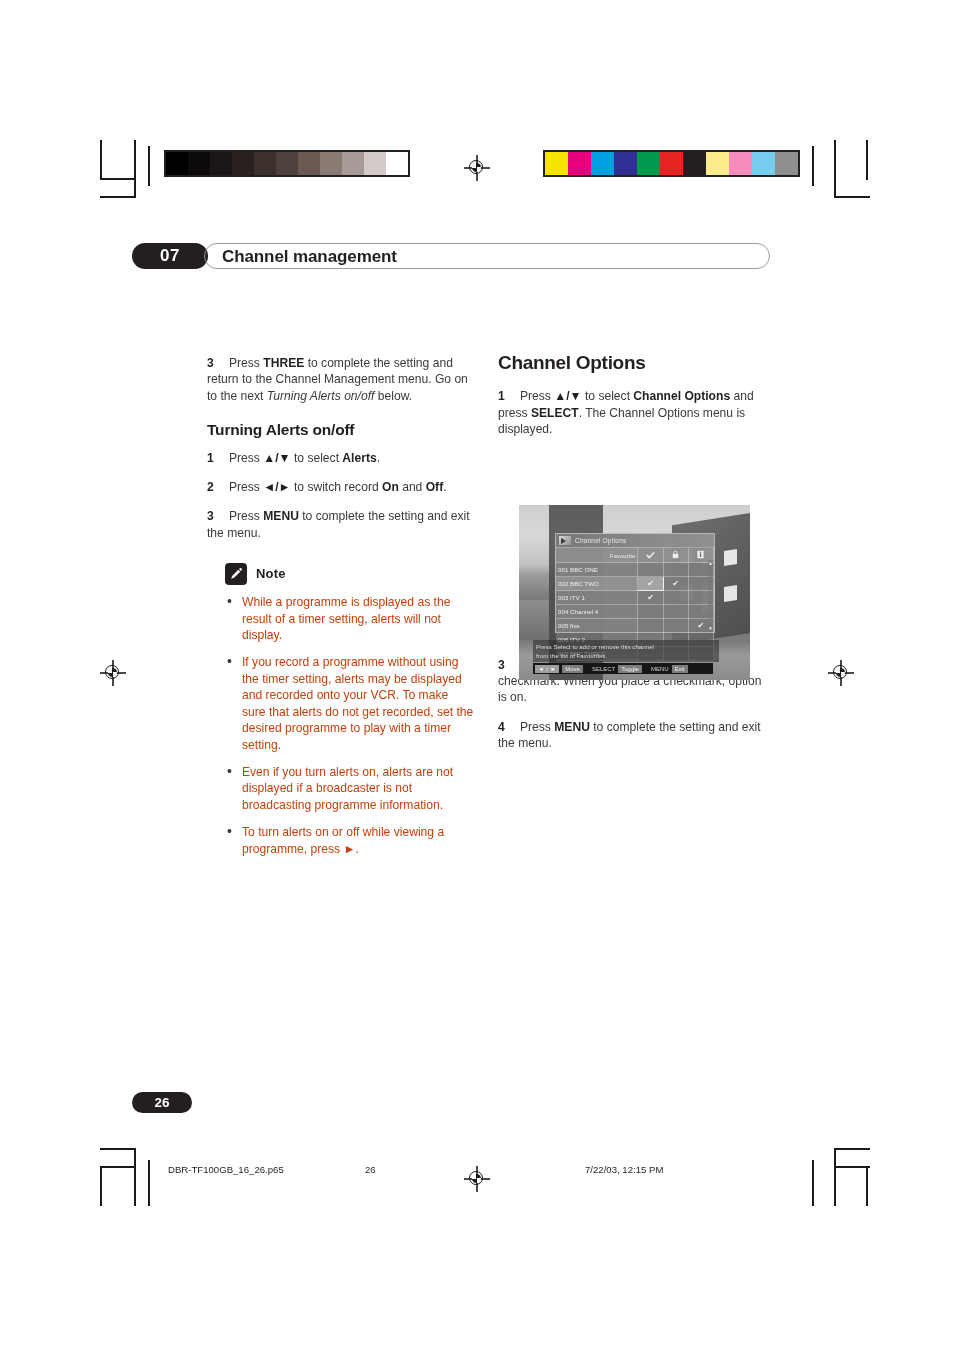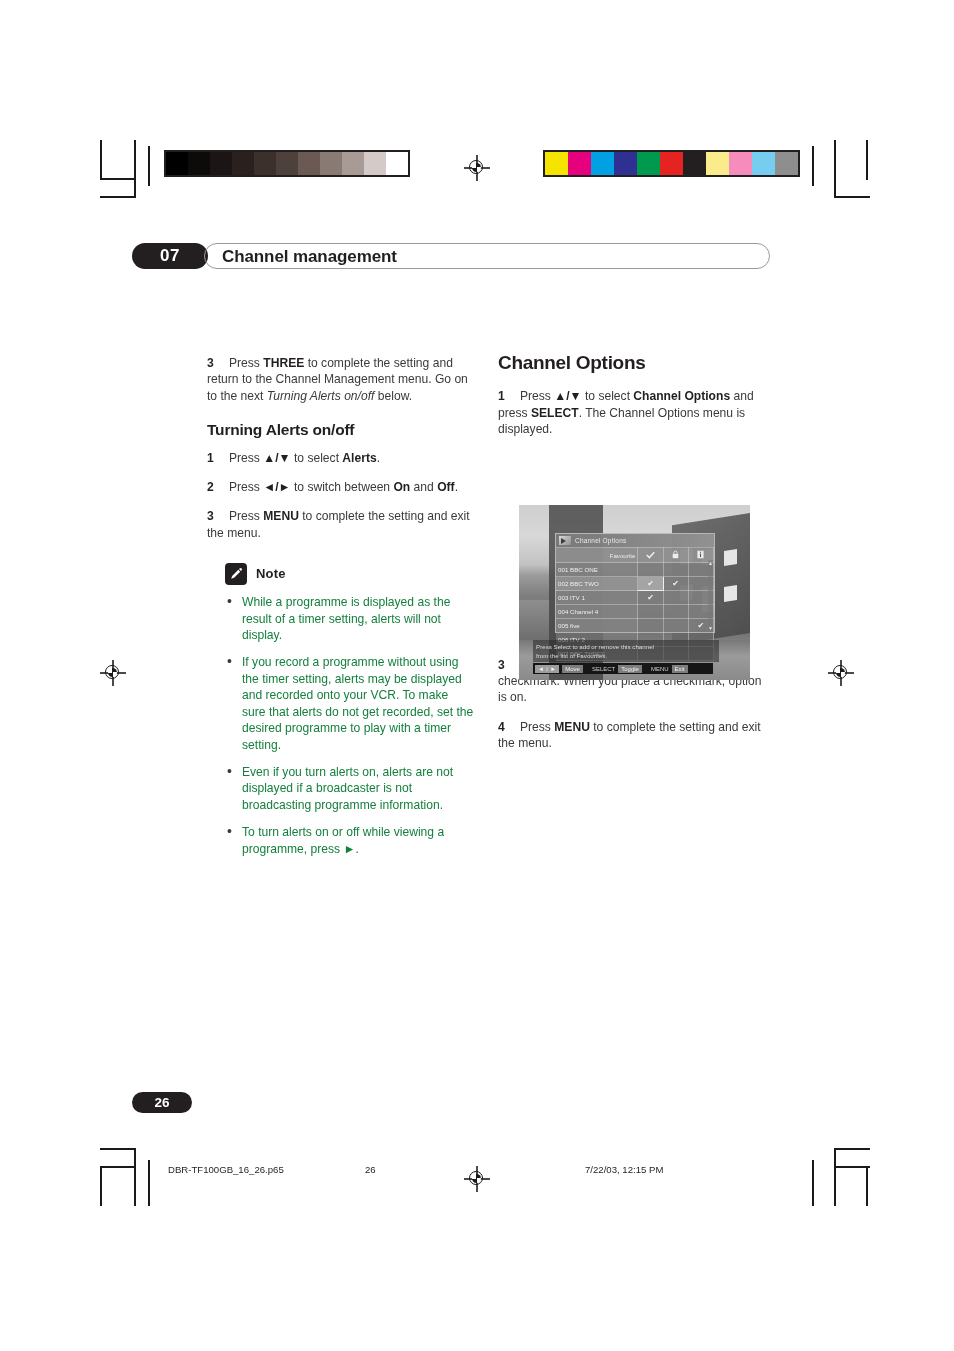"to switch between" span { text: between -> record }
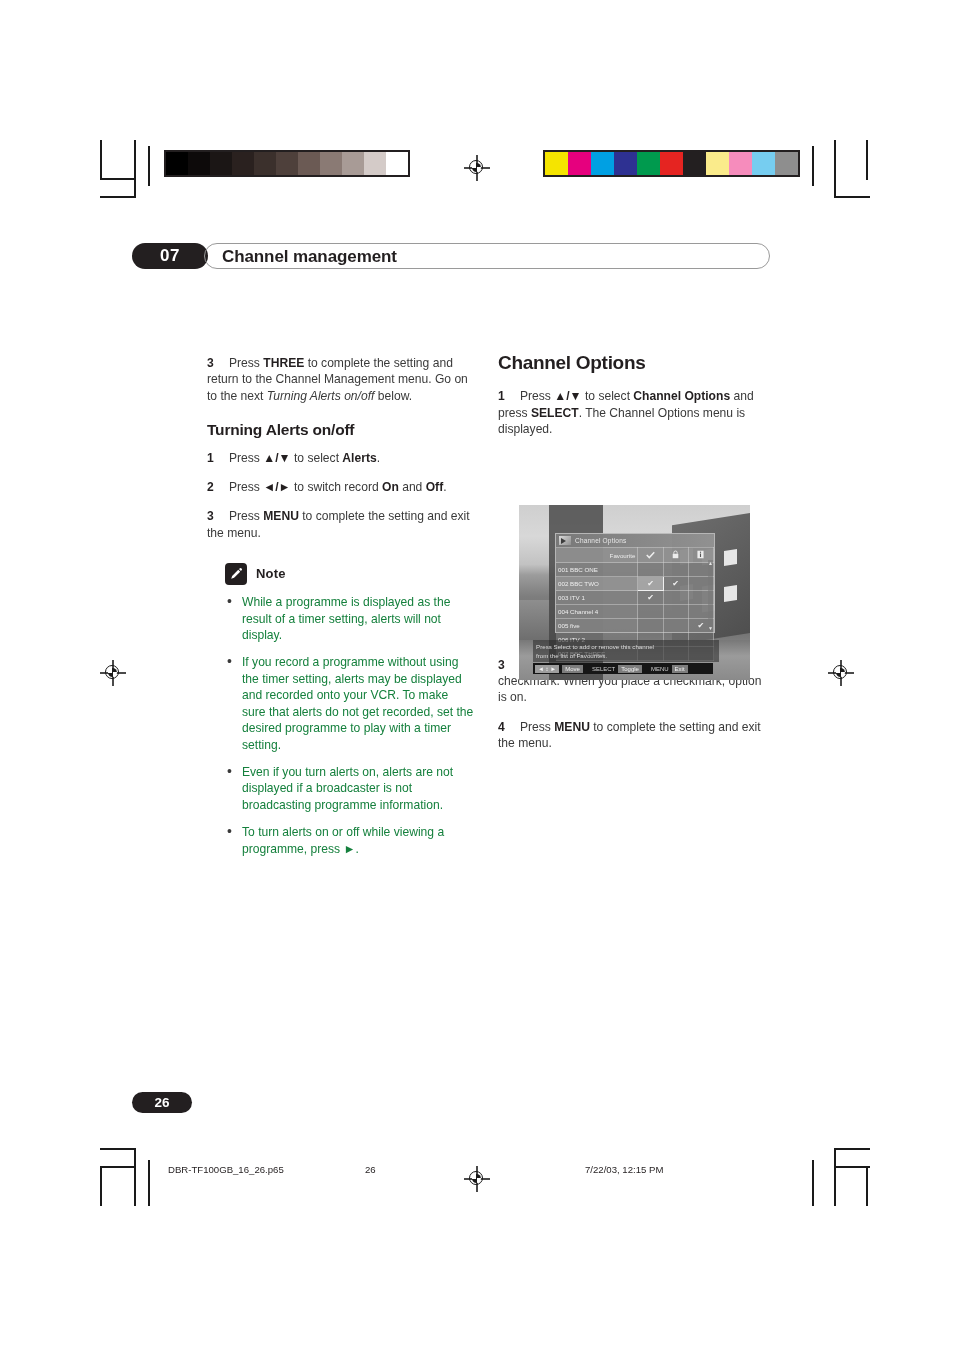"While a programme is displayed" ul.bullets li { color: #15803d -> #c2410c }
